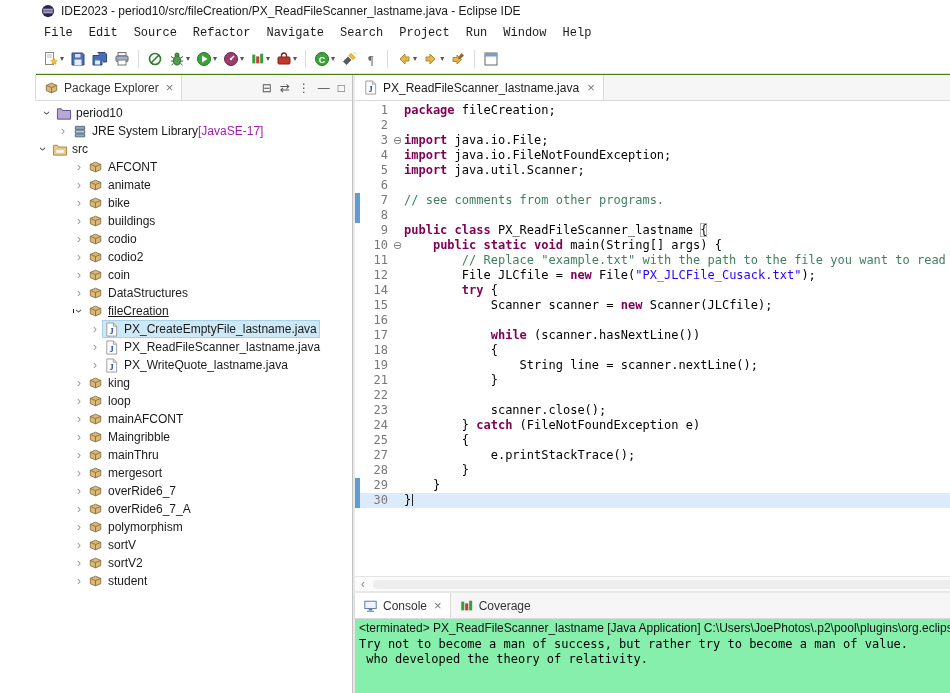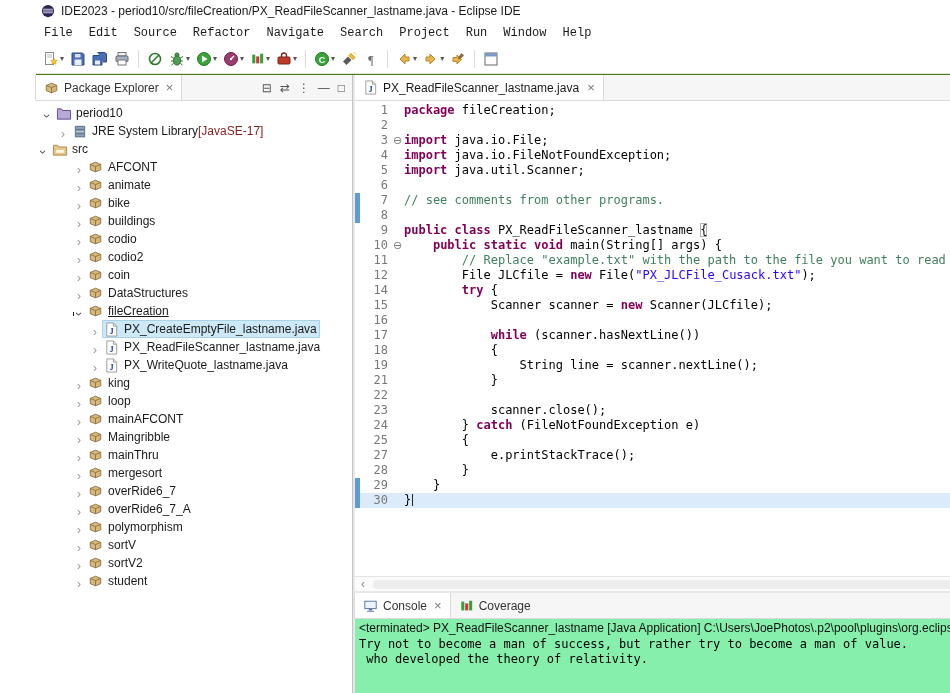"period10" .trow { align-items: flex-end -> center }
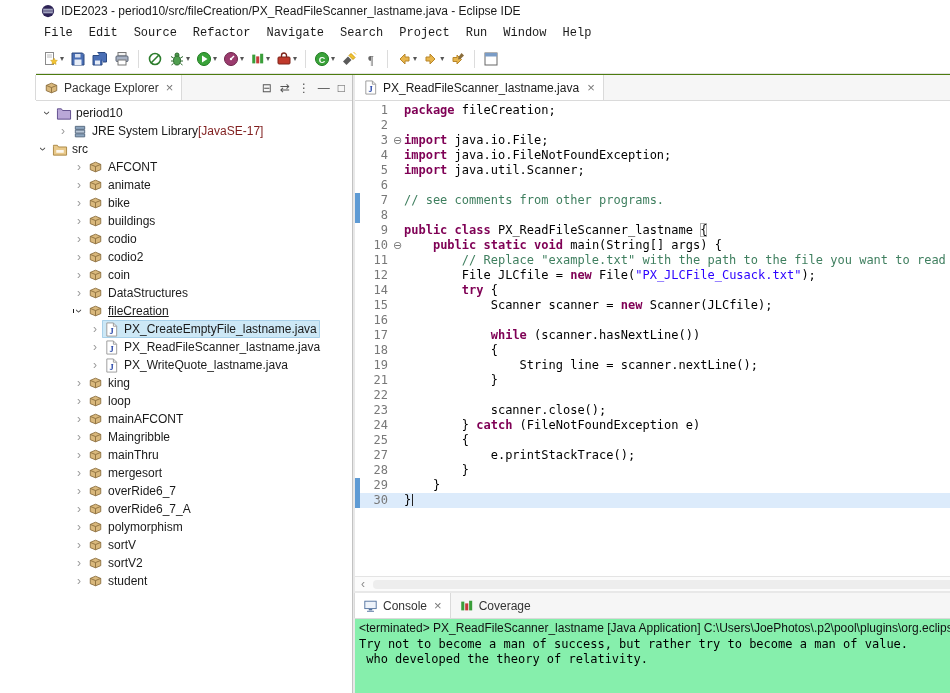"[JavaSE-17]" .tdec { color: #7f1d1d -> #a21caf }
